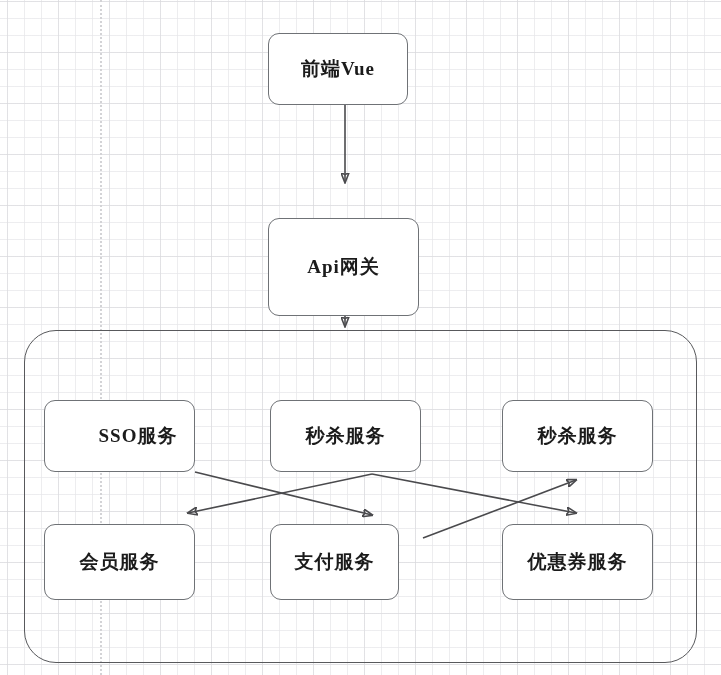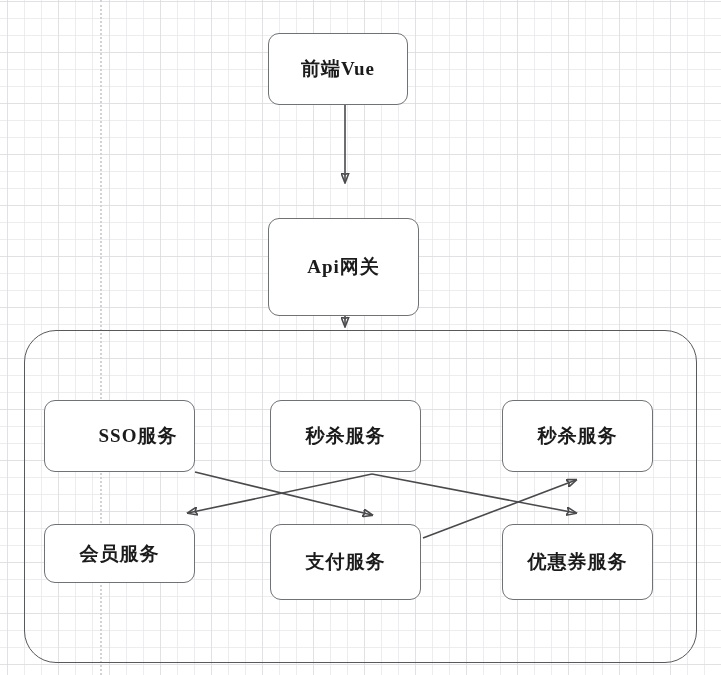"会员服务" div.node { height: 59px -> 76px }
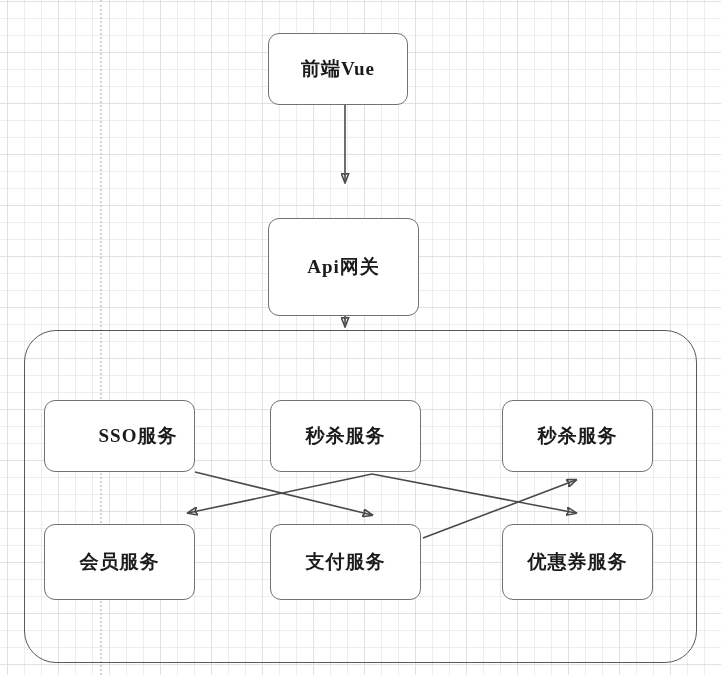"支付服务" div.node { width: 151px -> 129px }
